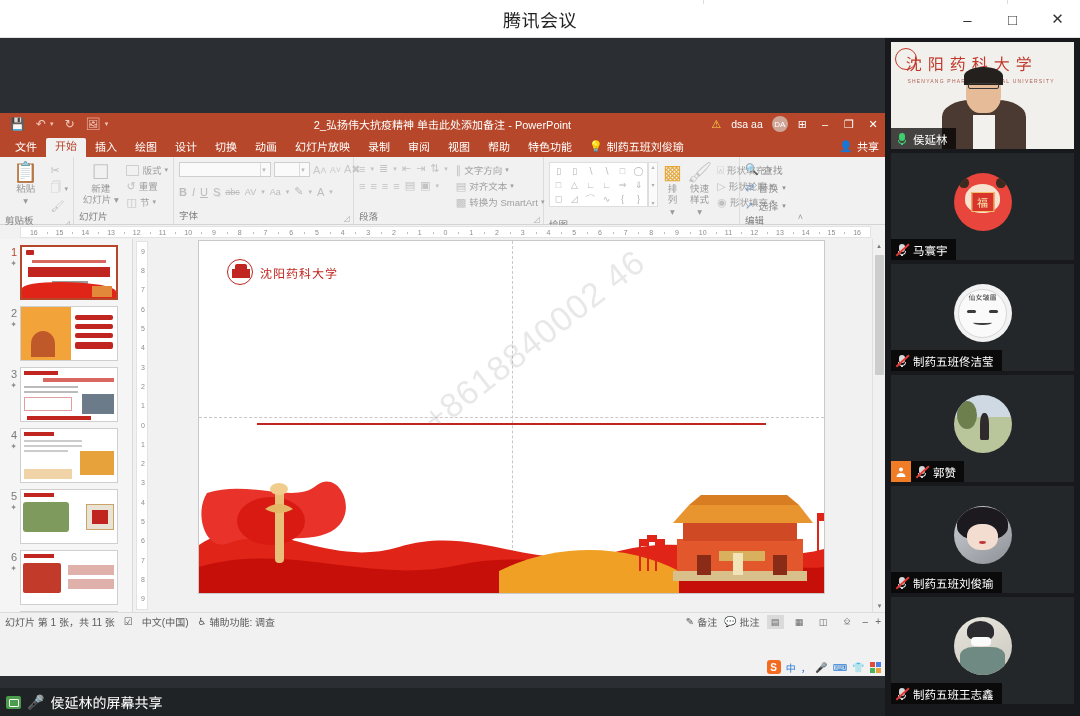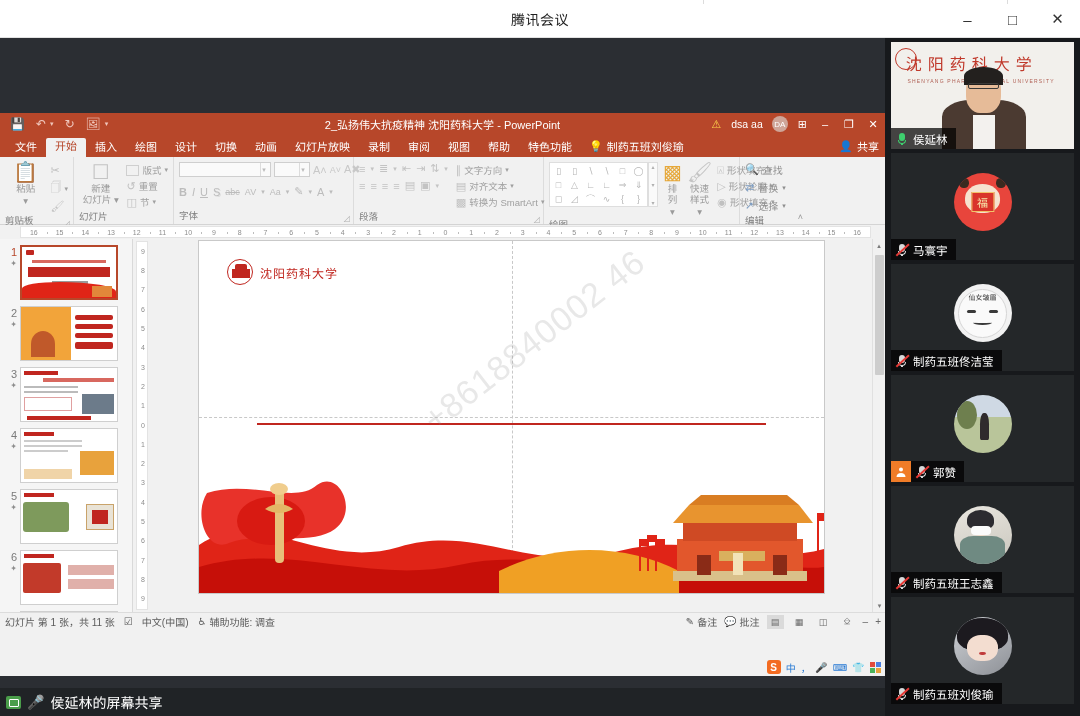"腾讯会议" .tm-title { font-size: 14px -> 18px }
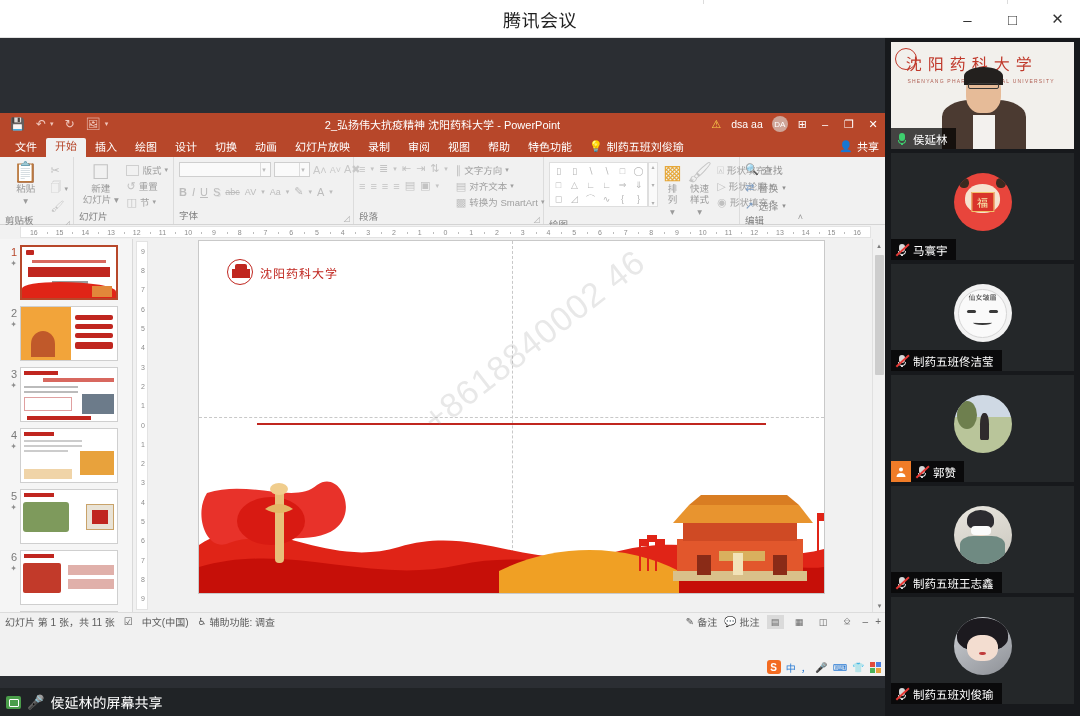"2_弘扬伟大抗疫精神 沈阳药科大学 - PowerPoint" div.ppt-doctitle { text: 沈阳药科大学 -> 单击此处添加备注 }
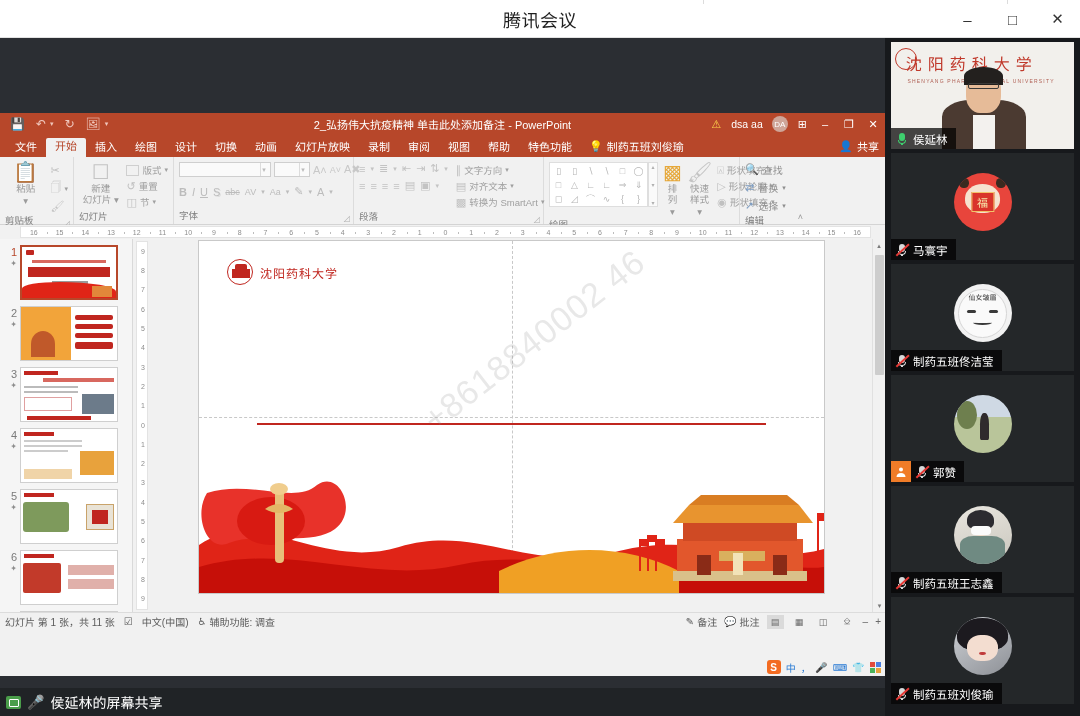"制药五班王志鑫" div.tile { order: before "制药五班刘俊瑜" -> after "制药五班刘俊瑜" }
